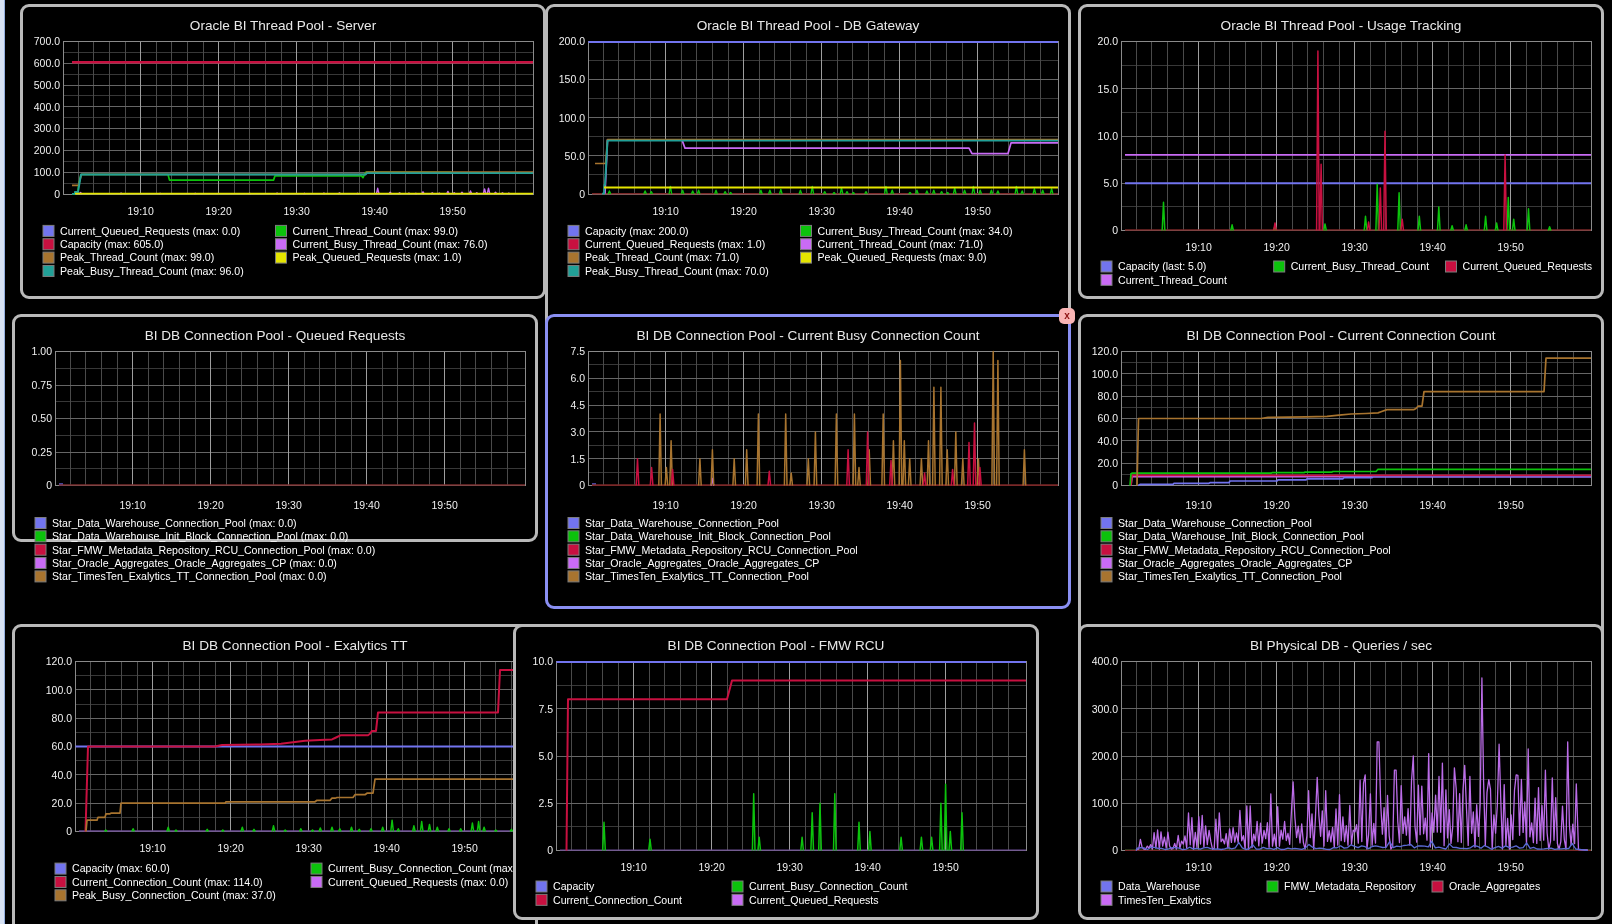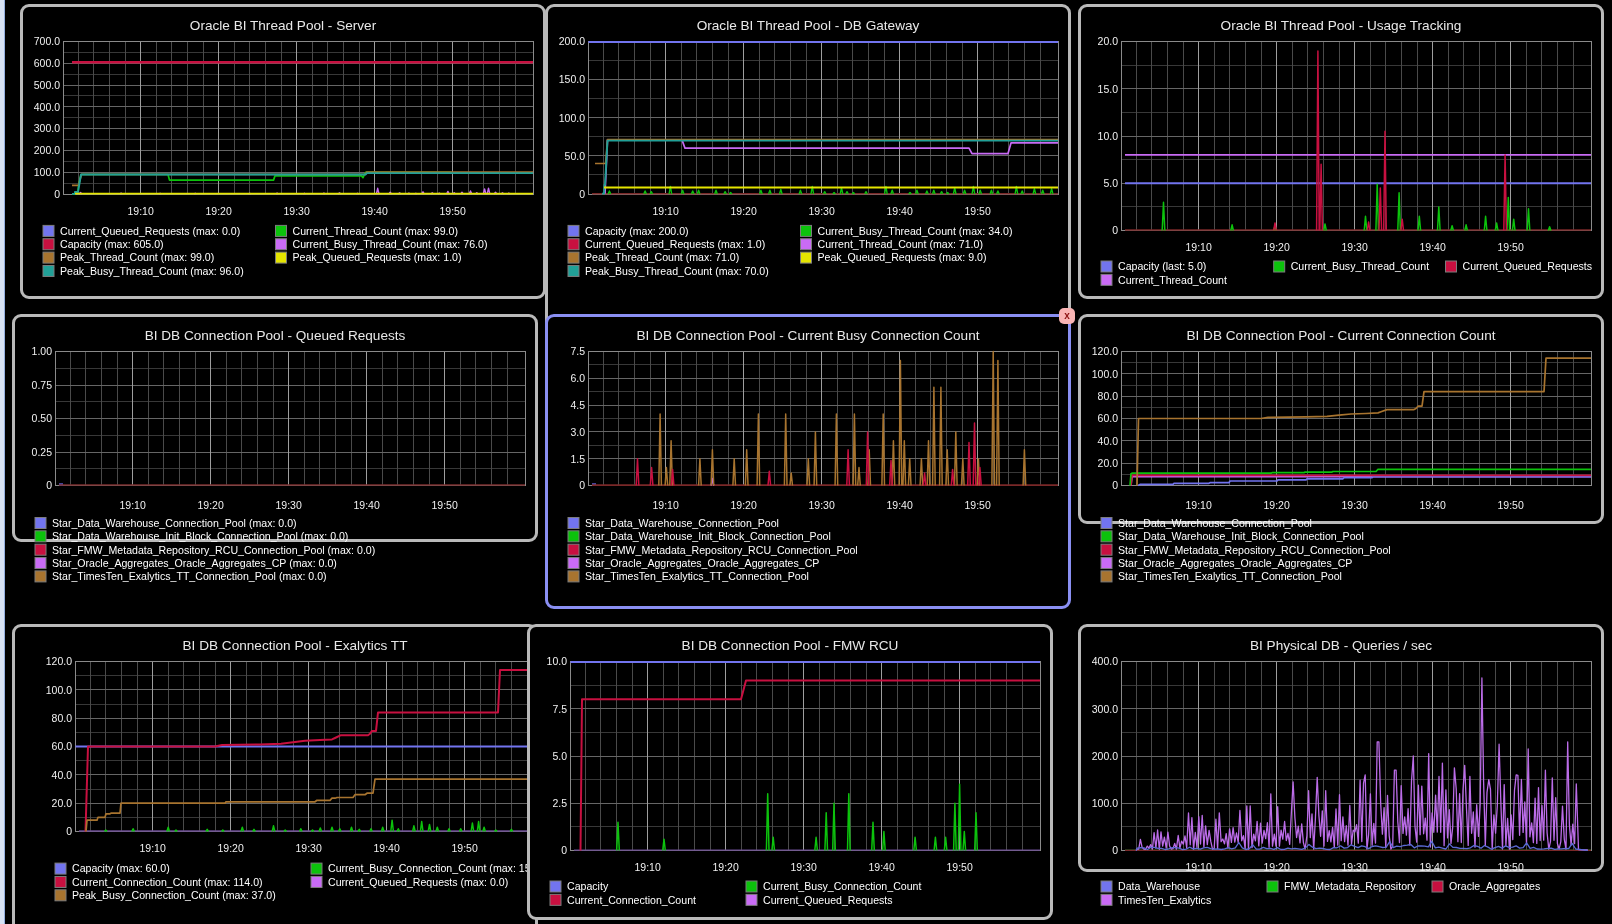"BI DB Connection Pool - Current Connection" div.p { height: 210px -> 348px }
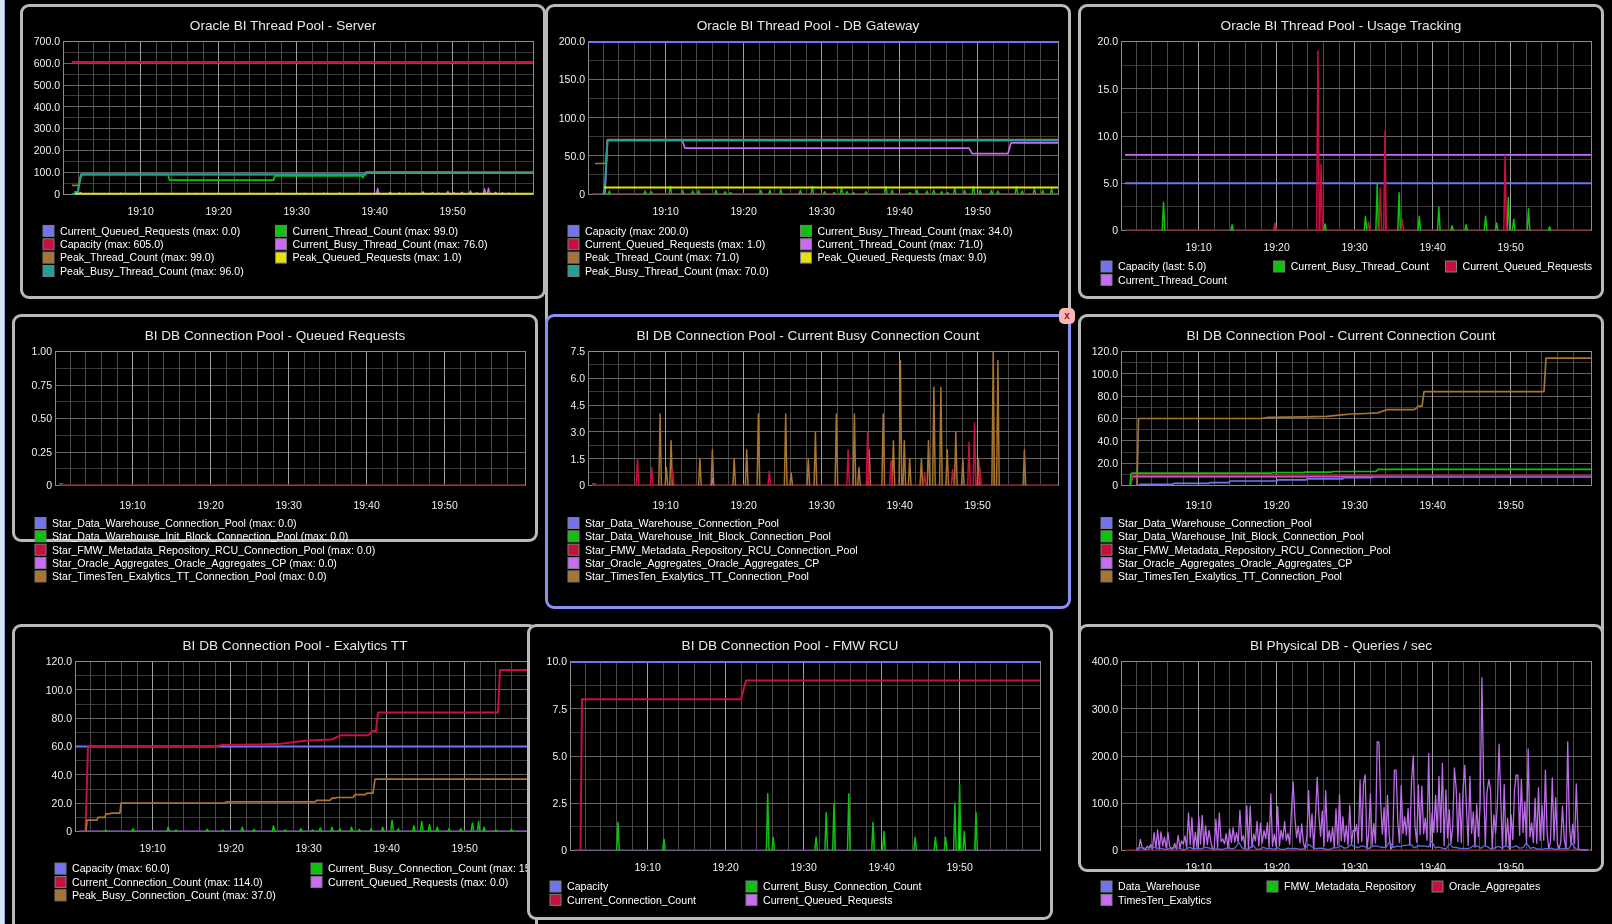"BI DB Connection Pool - FMW" div.p { left: 527px -> 513px }
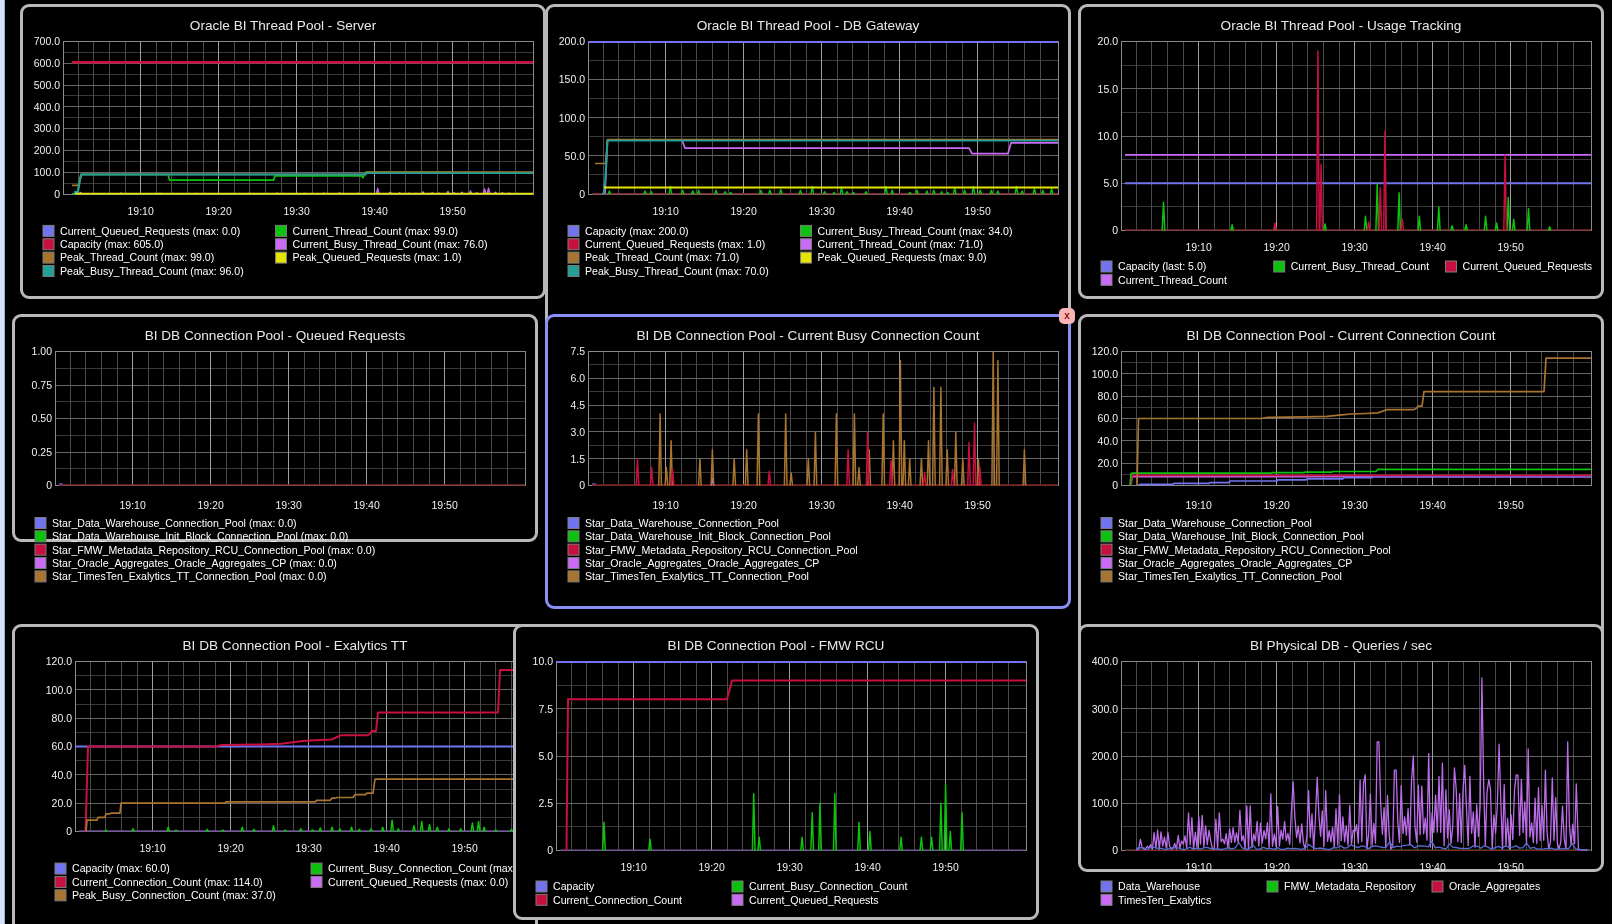"BI Physical DB - Queries" div.p { height: 248px -> 296px }
